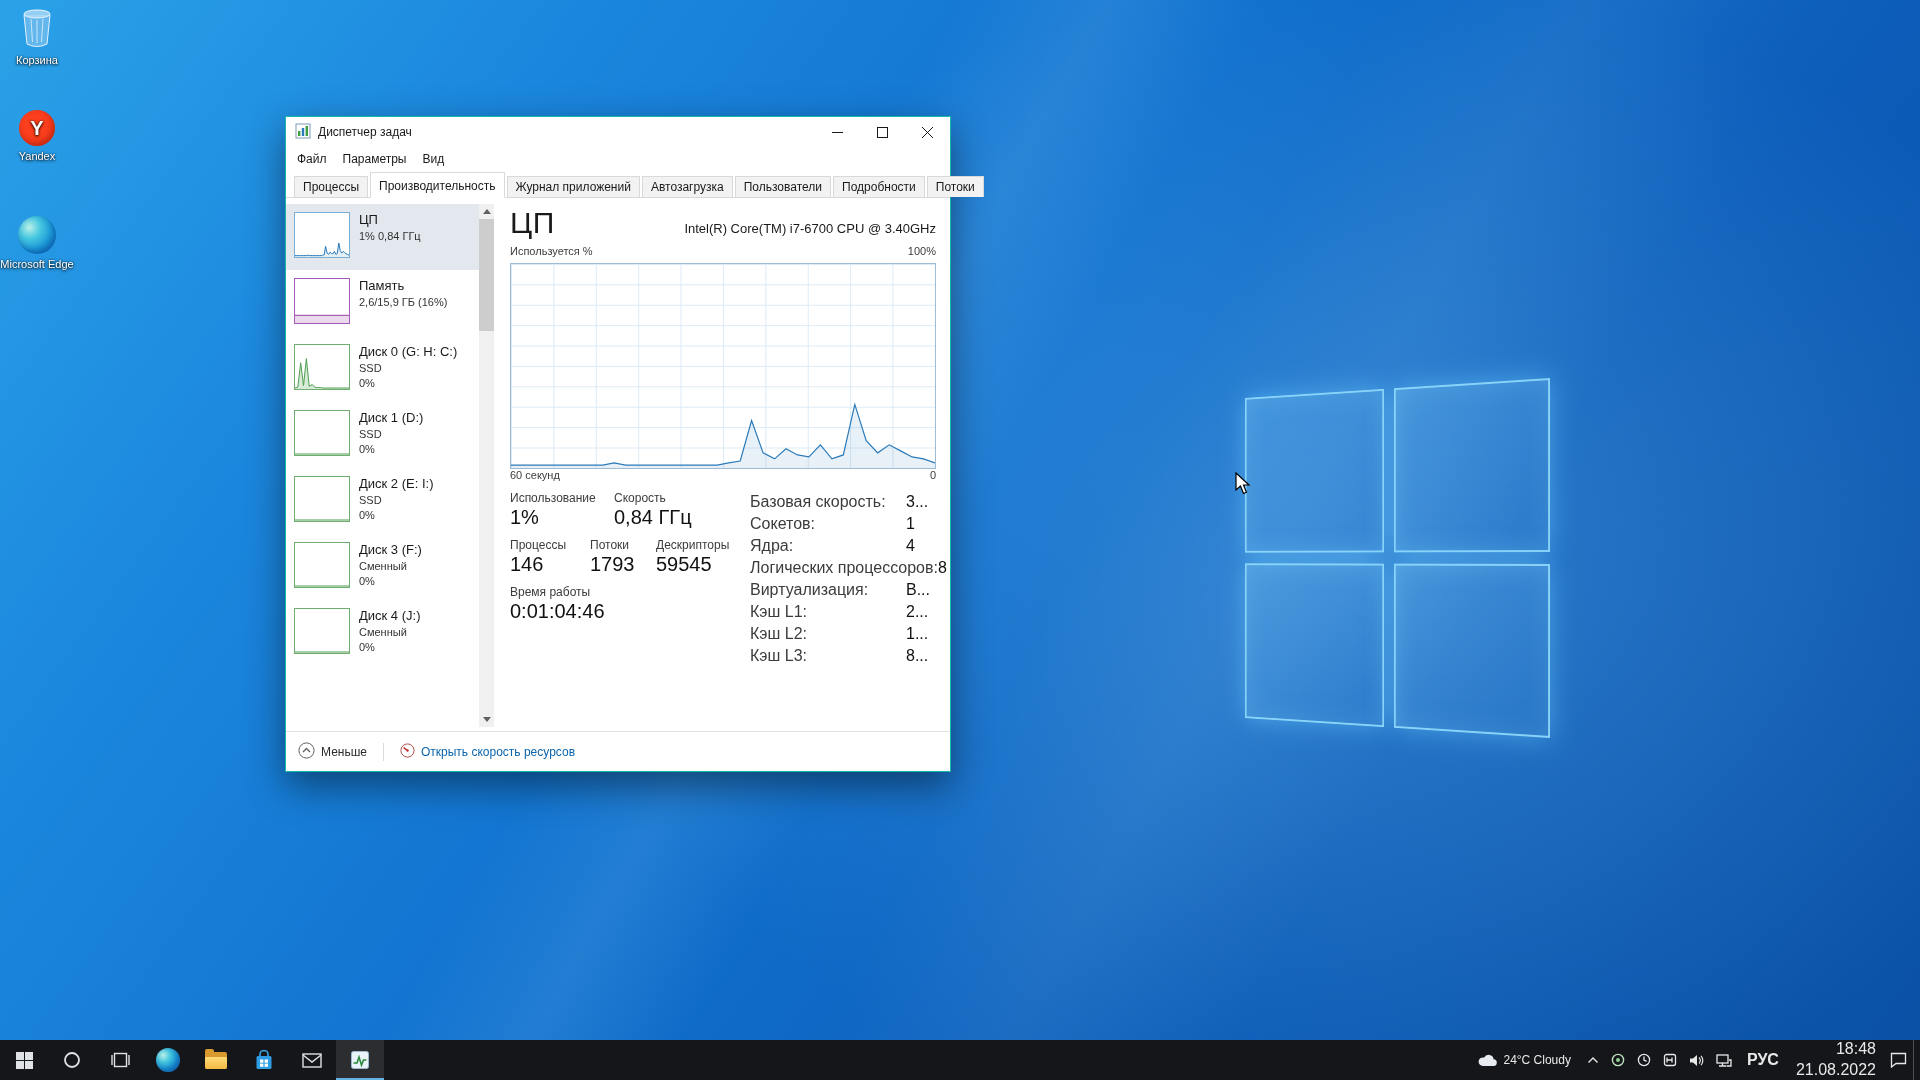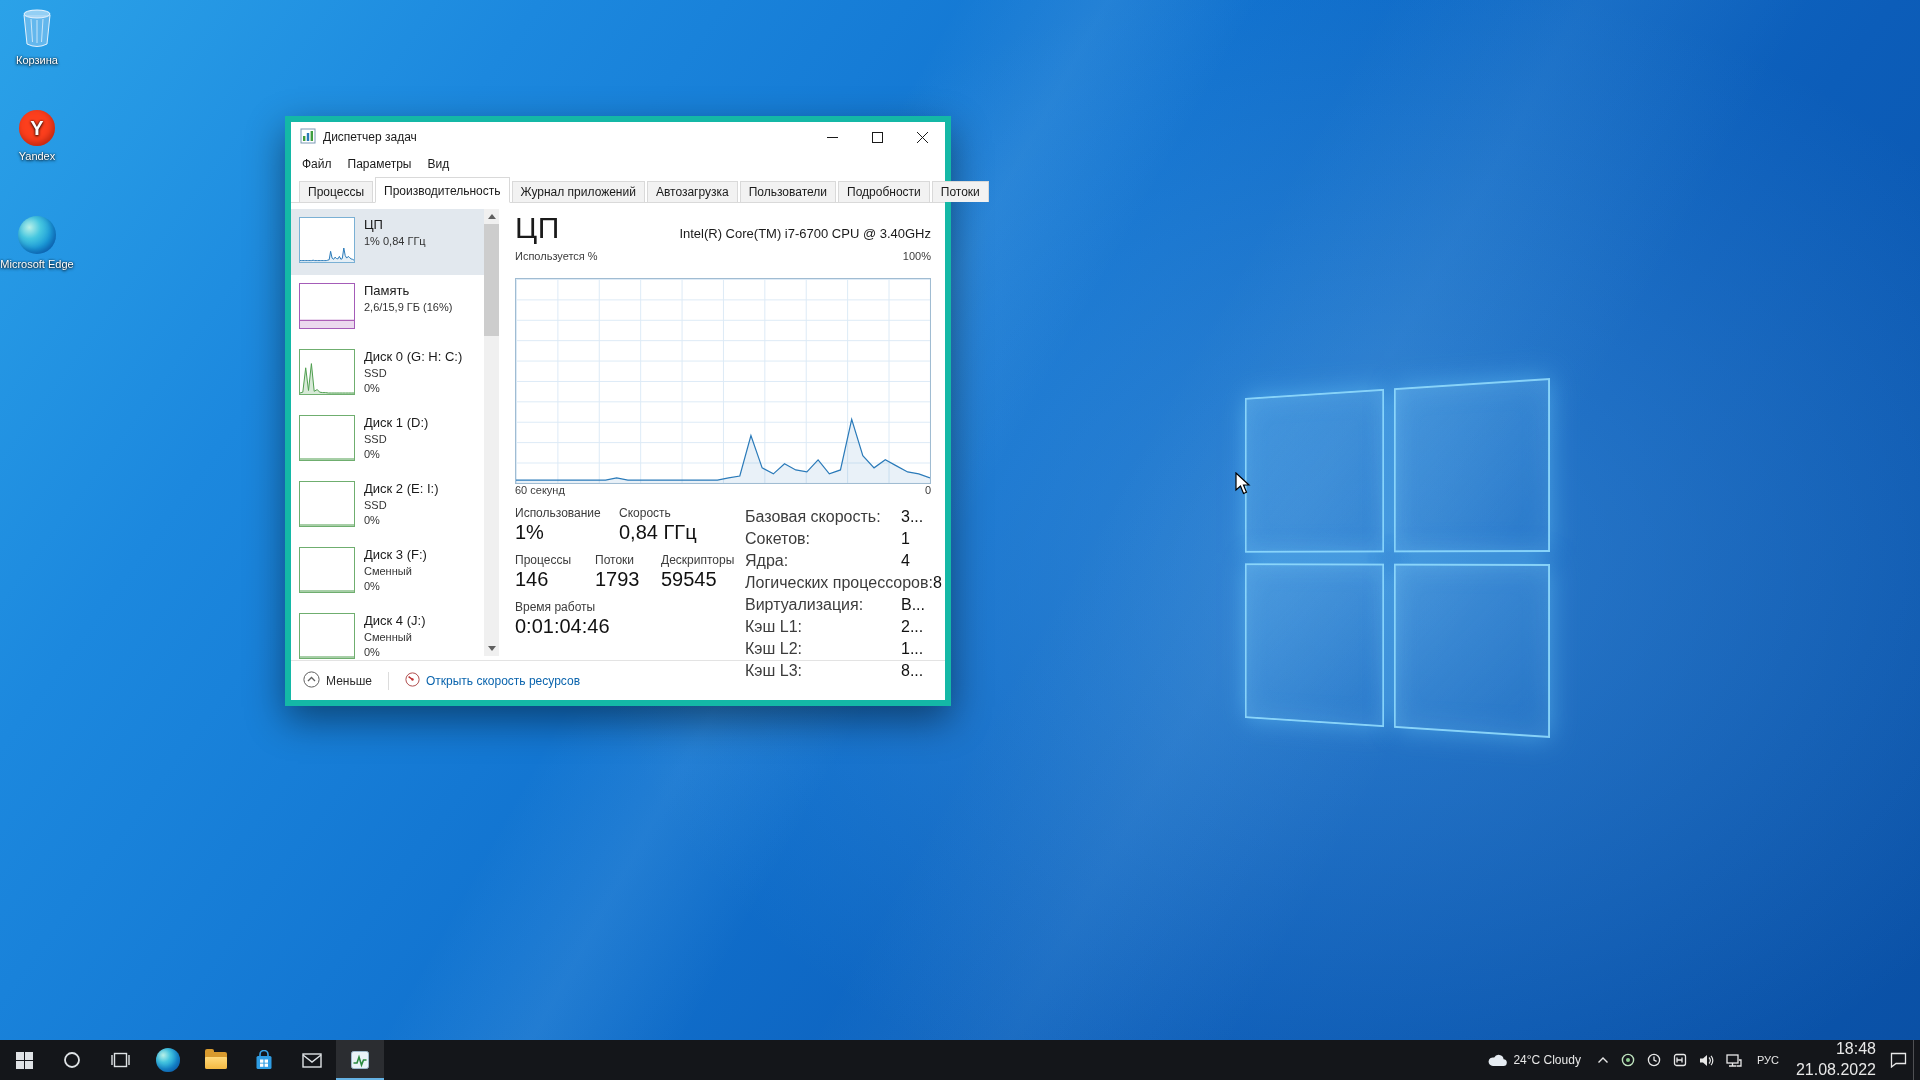"Диспетчер задач" #tm { border: 6px solid #14b8a6 -> 1px solid #14b8a6; height: 590px -> 656px }
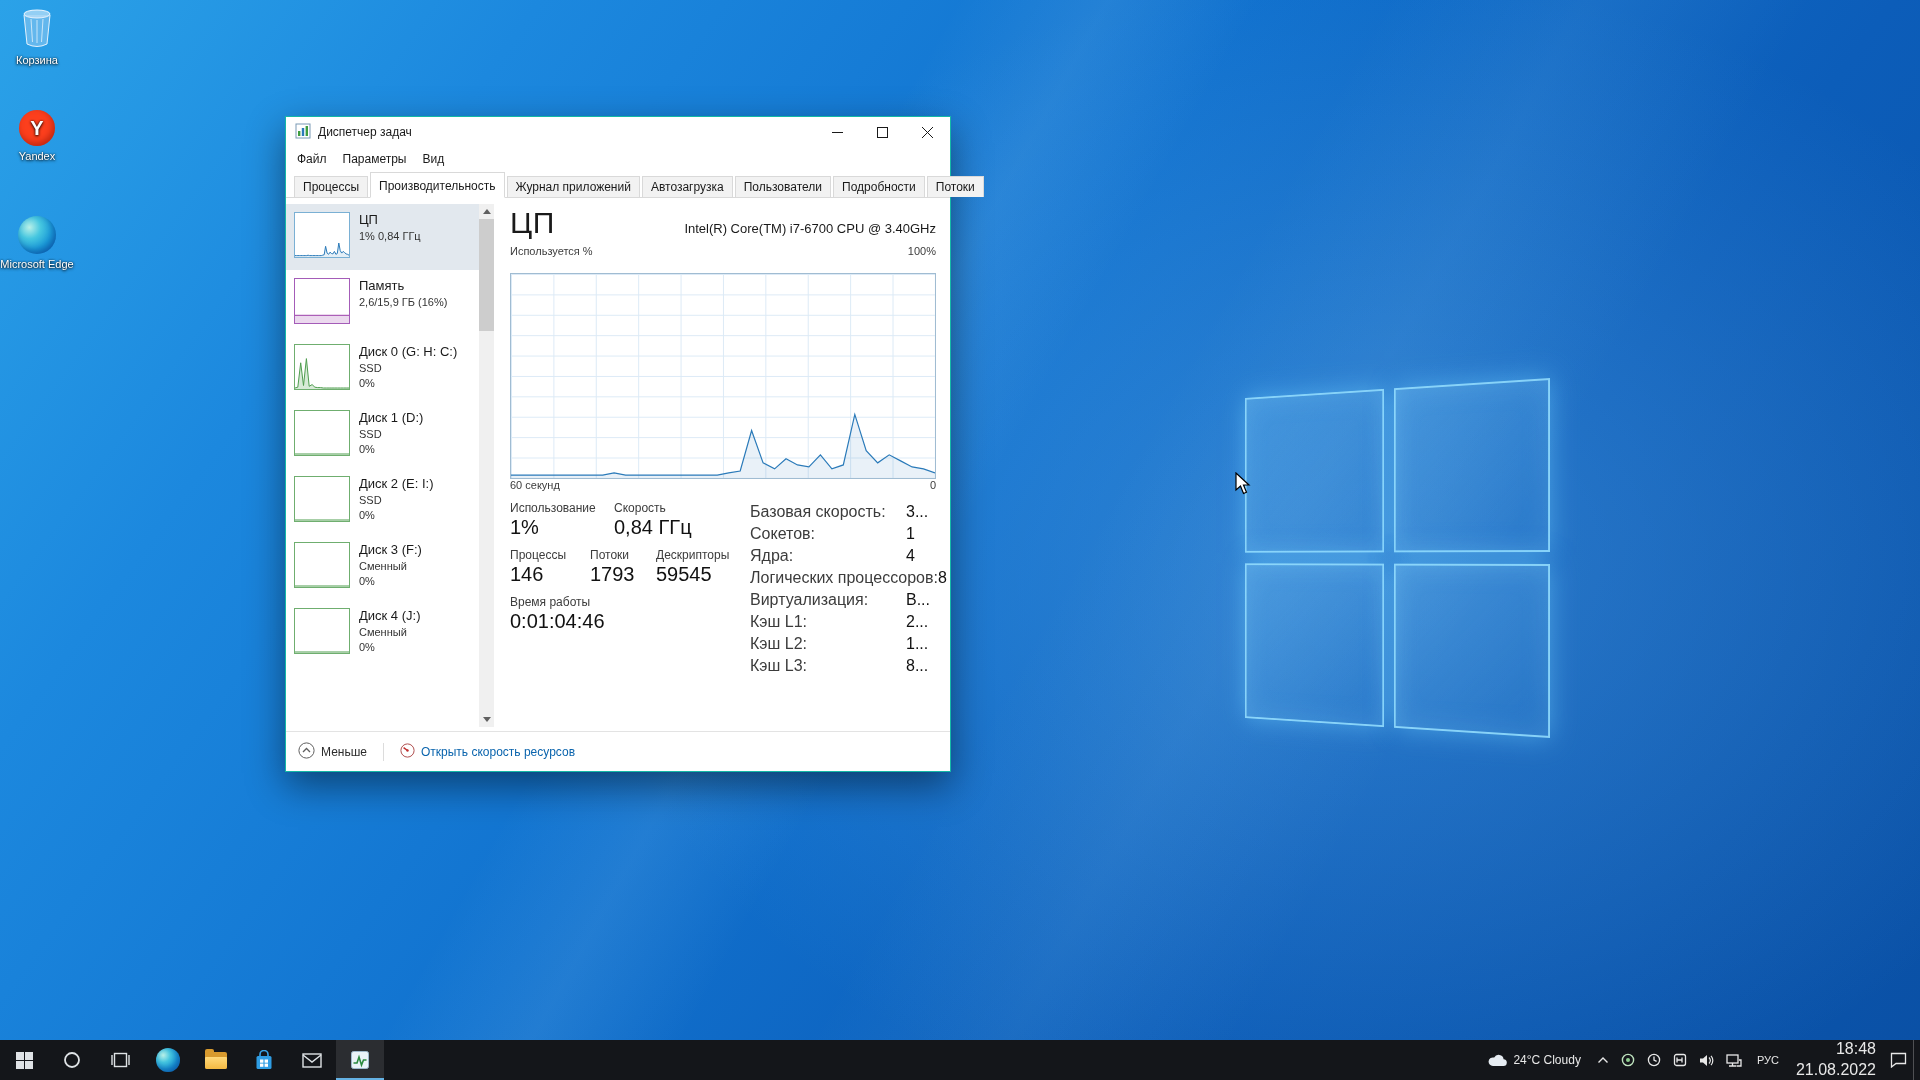"Используется %" .chart-top { margin-bottom: 16px -> 6px }
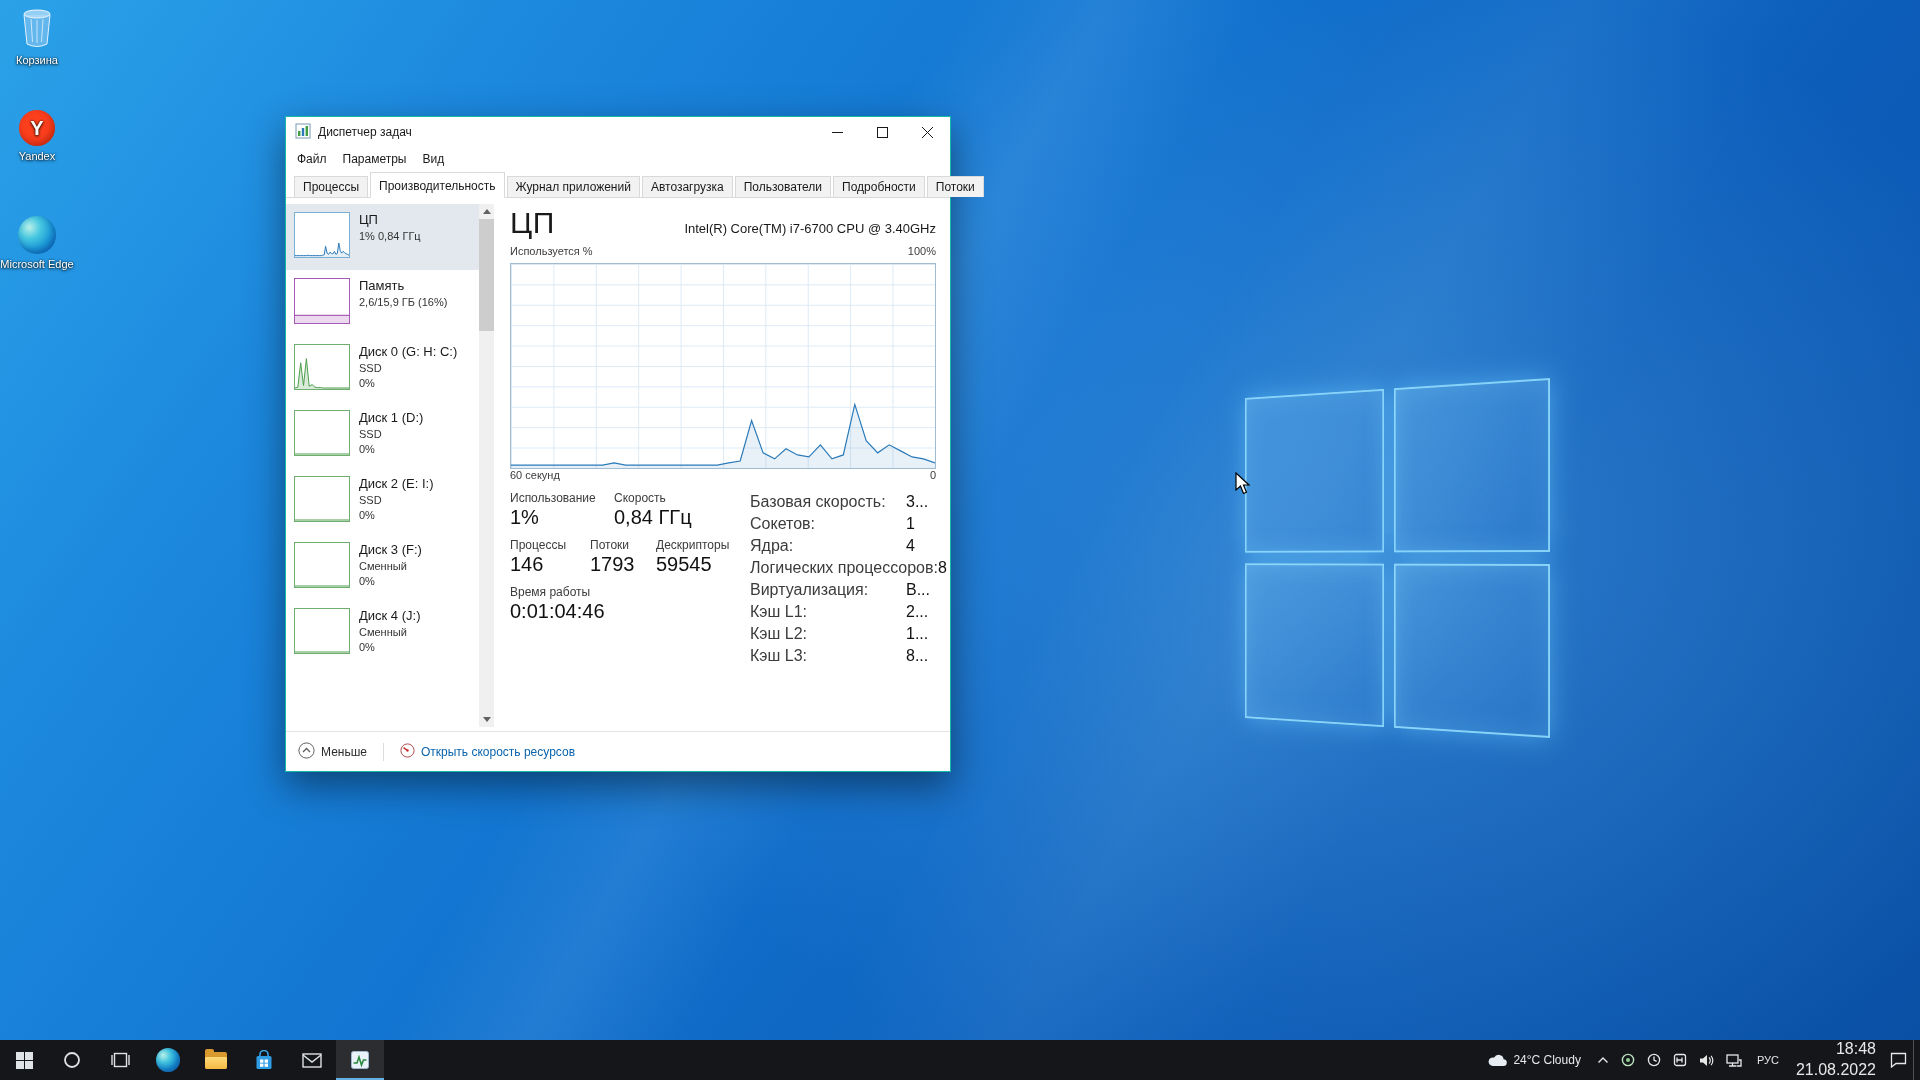"РУС" .lang { font-size: 11px -> 16px; font-weight: none -> bold }
